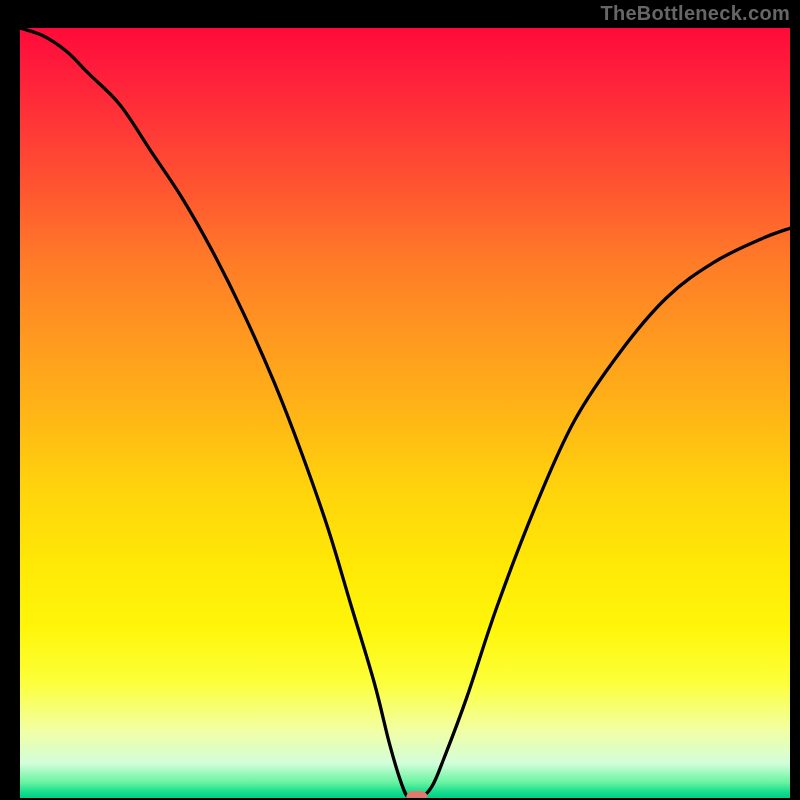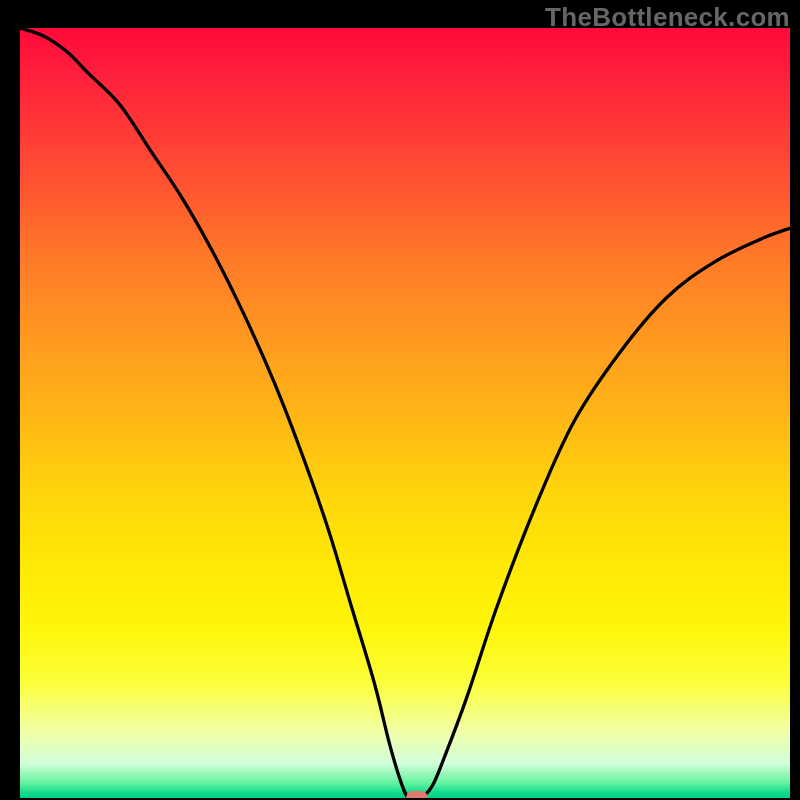"TheBottleneck.com" .watermark { font-size: 26px -> 20px }
